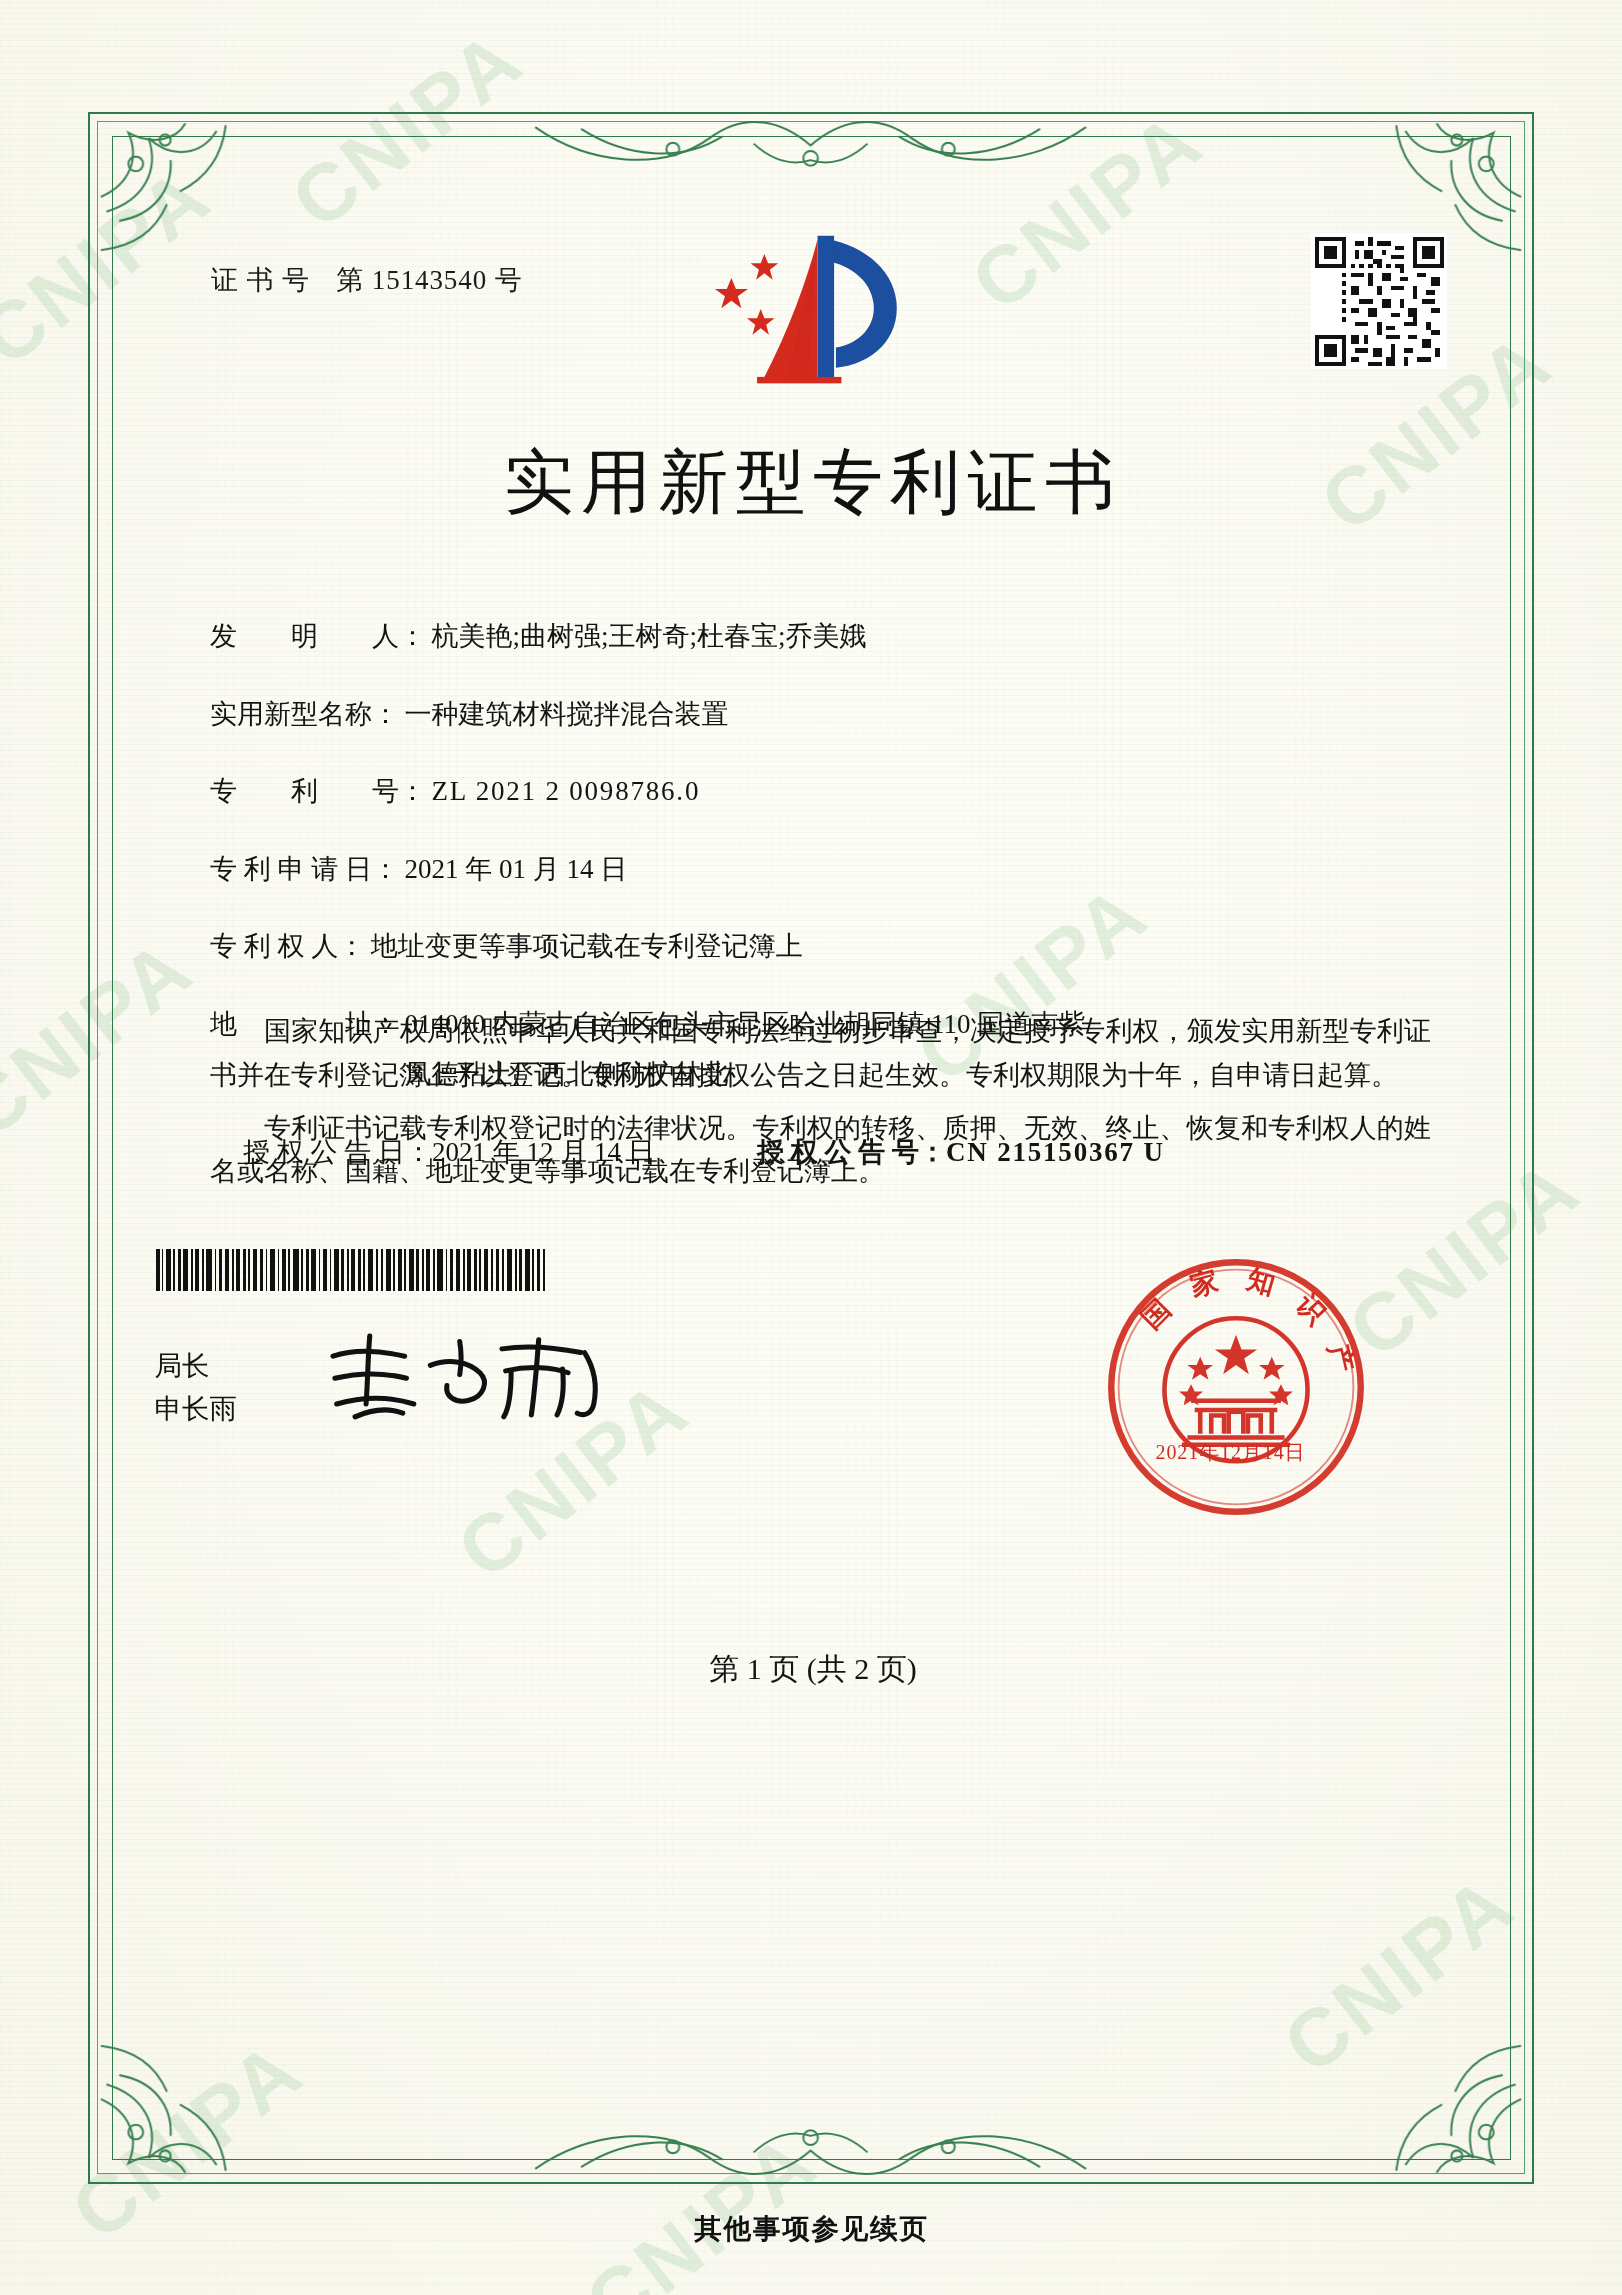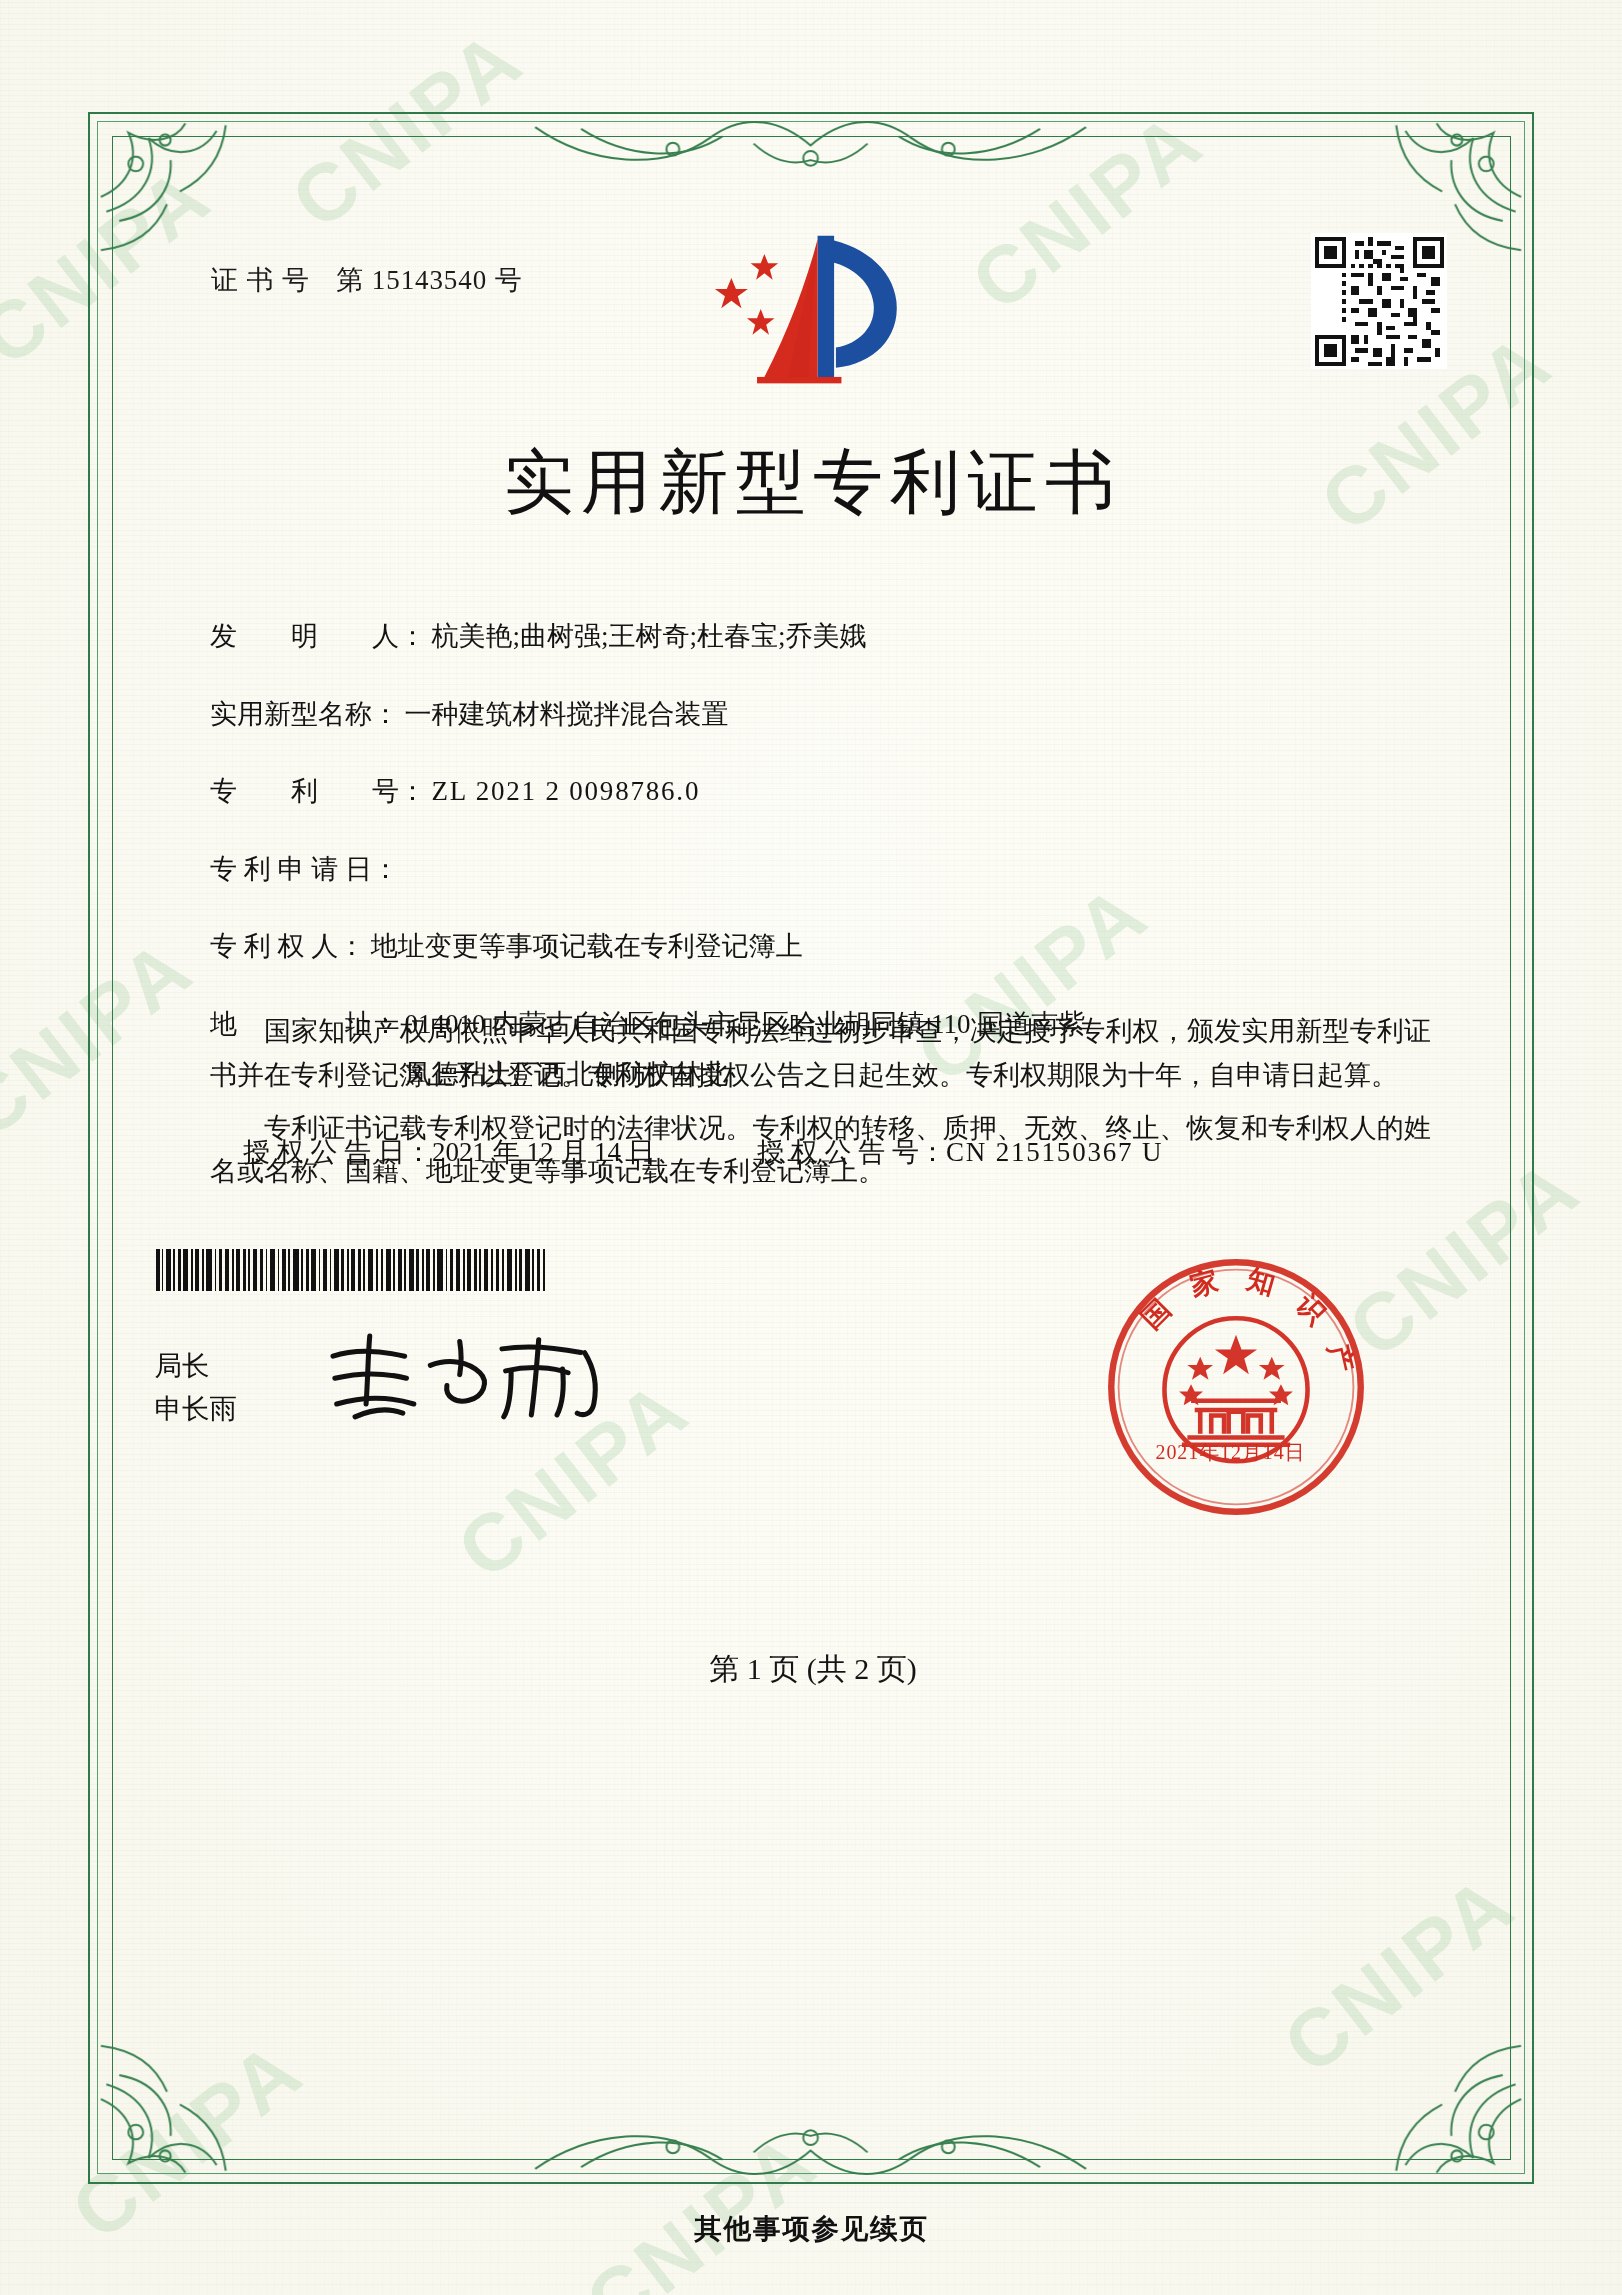"2021 年 01 月 14" div.val { html: none -> <div>2021 年 01 月 14 日</div> }
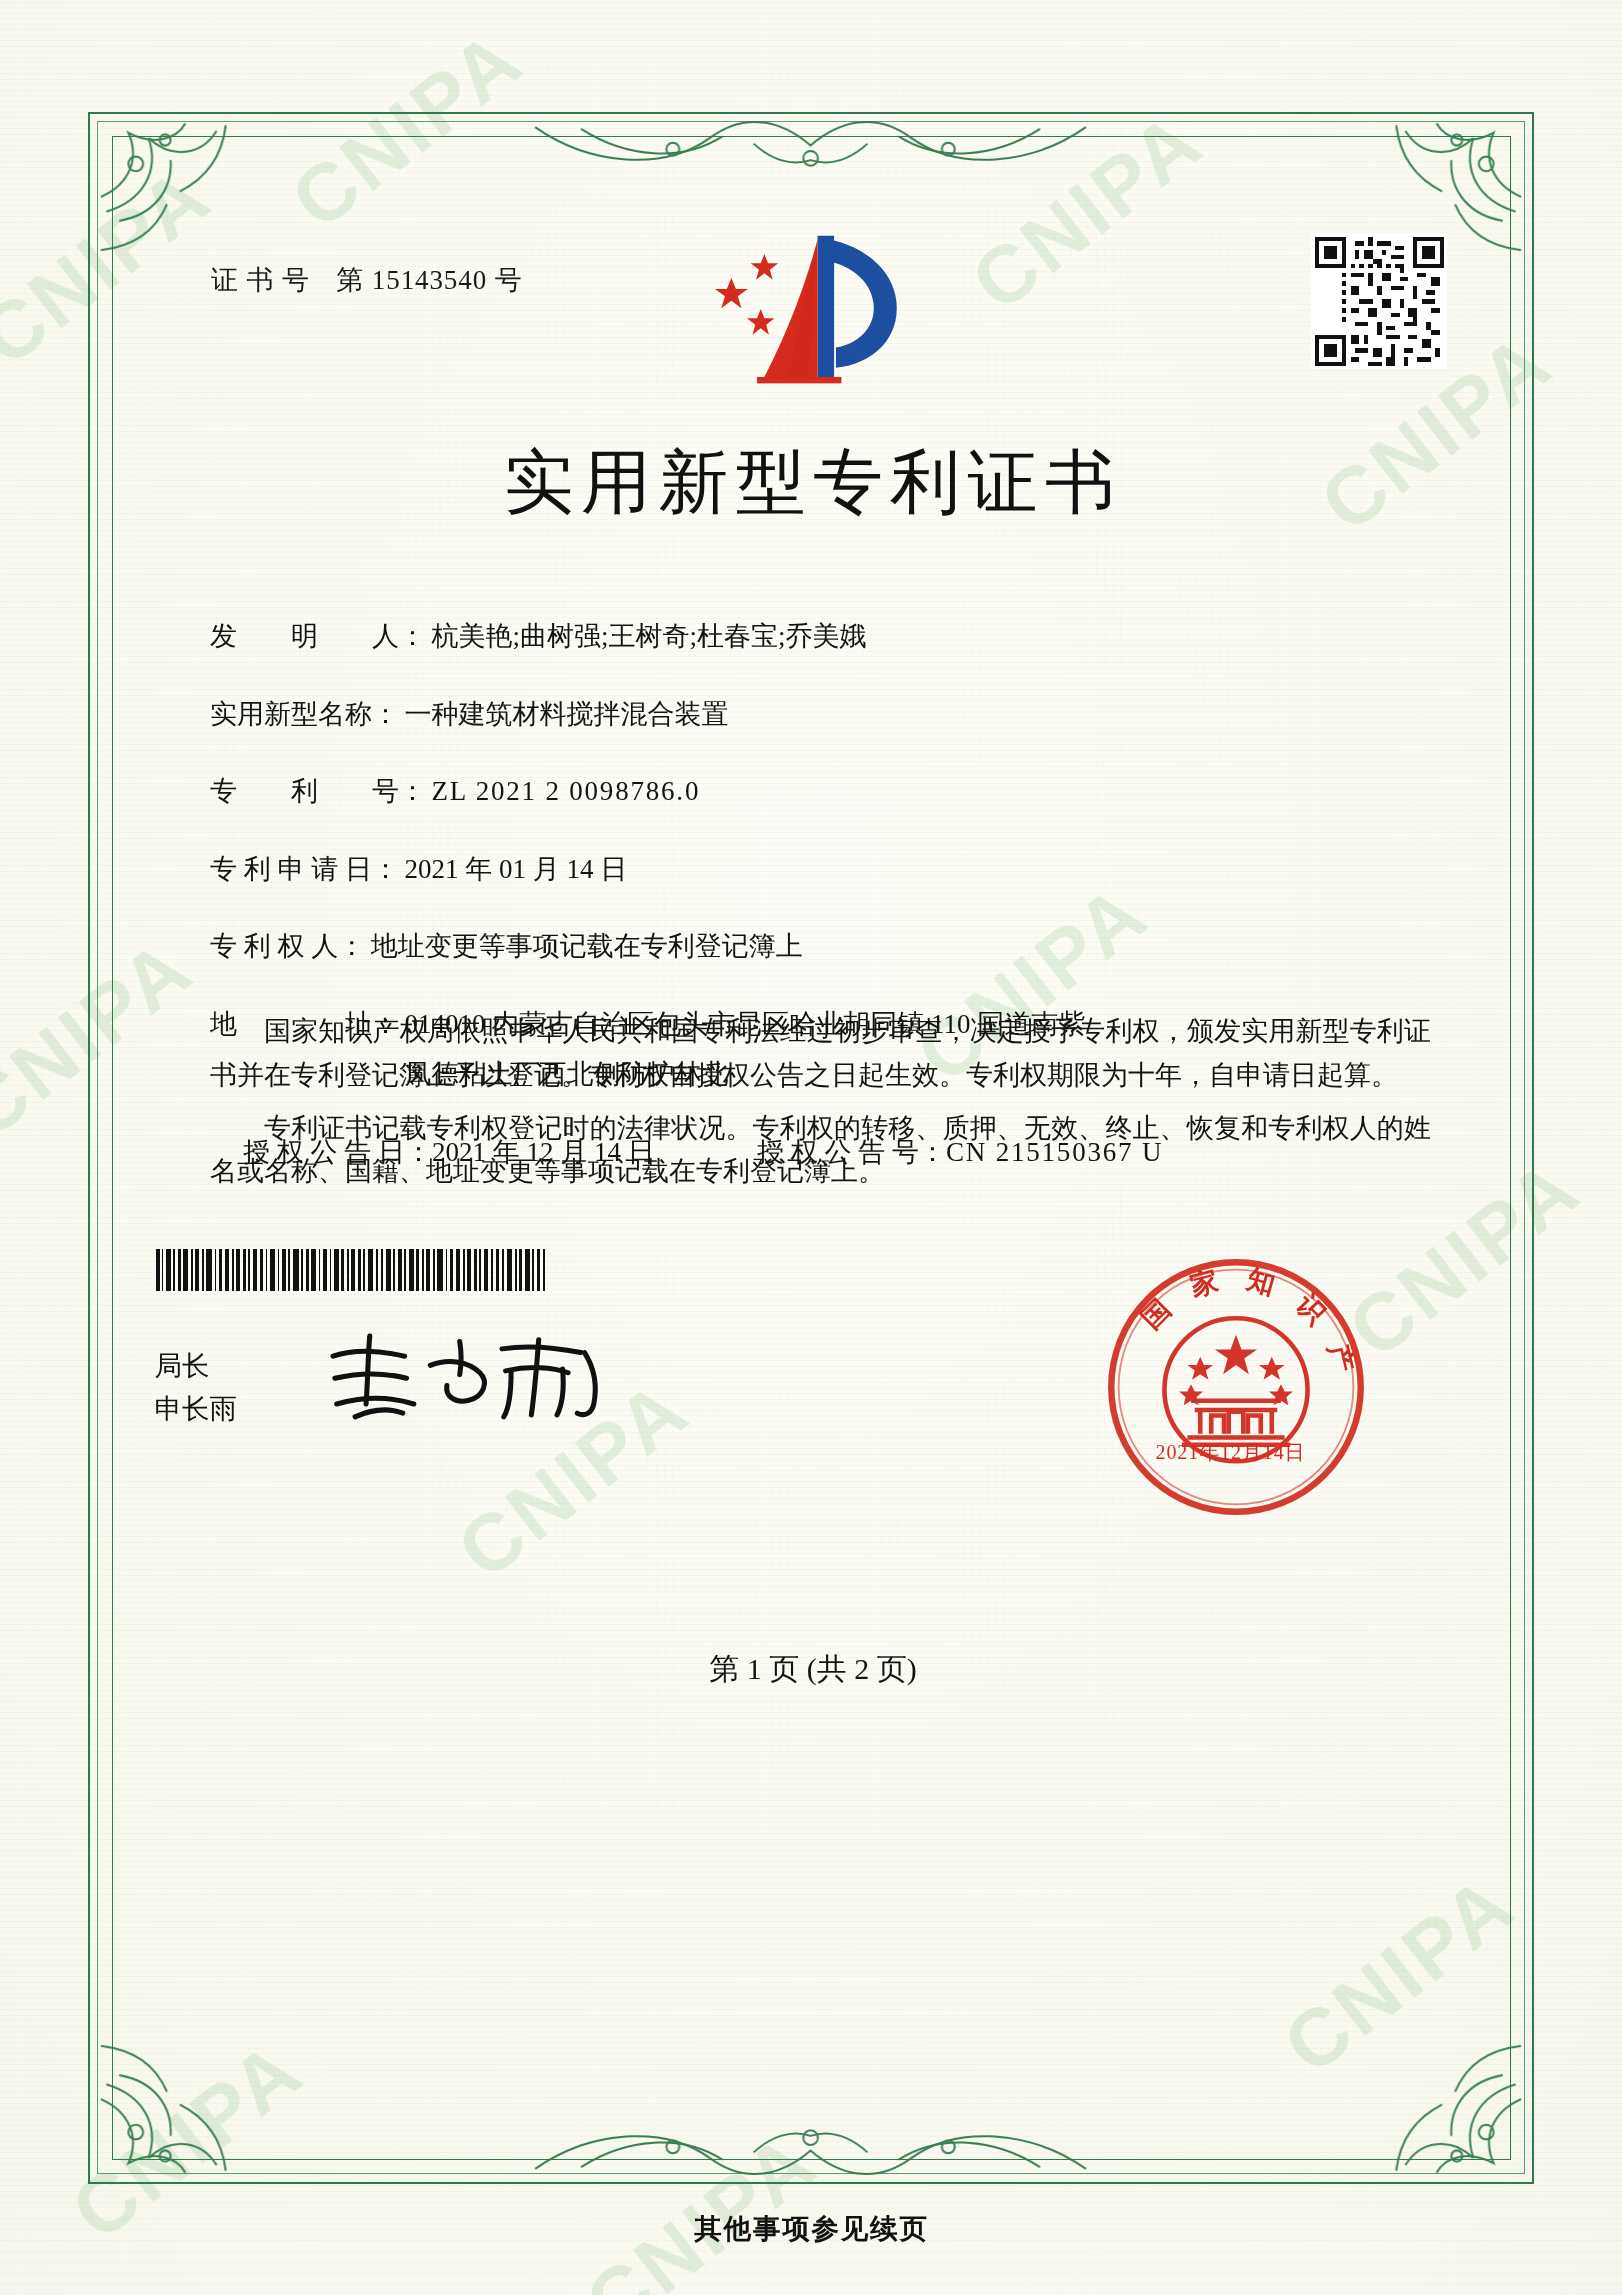"授 权 公 告 号：" .half-b { font-weight: none -> bold }
